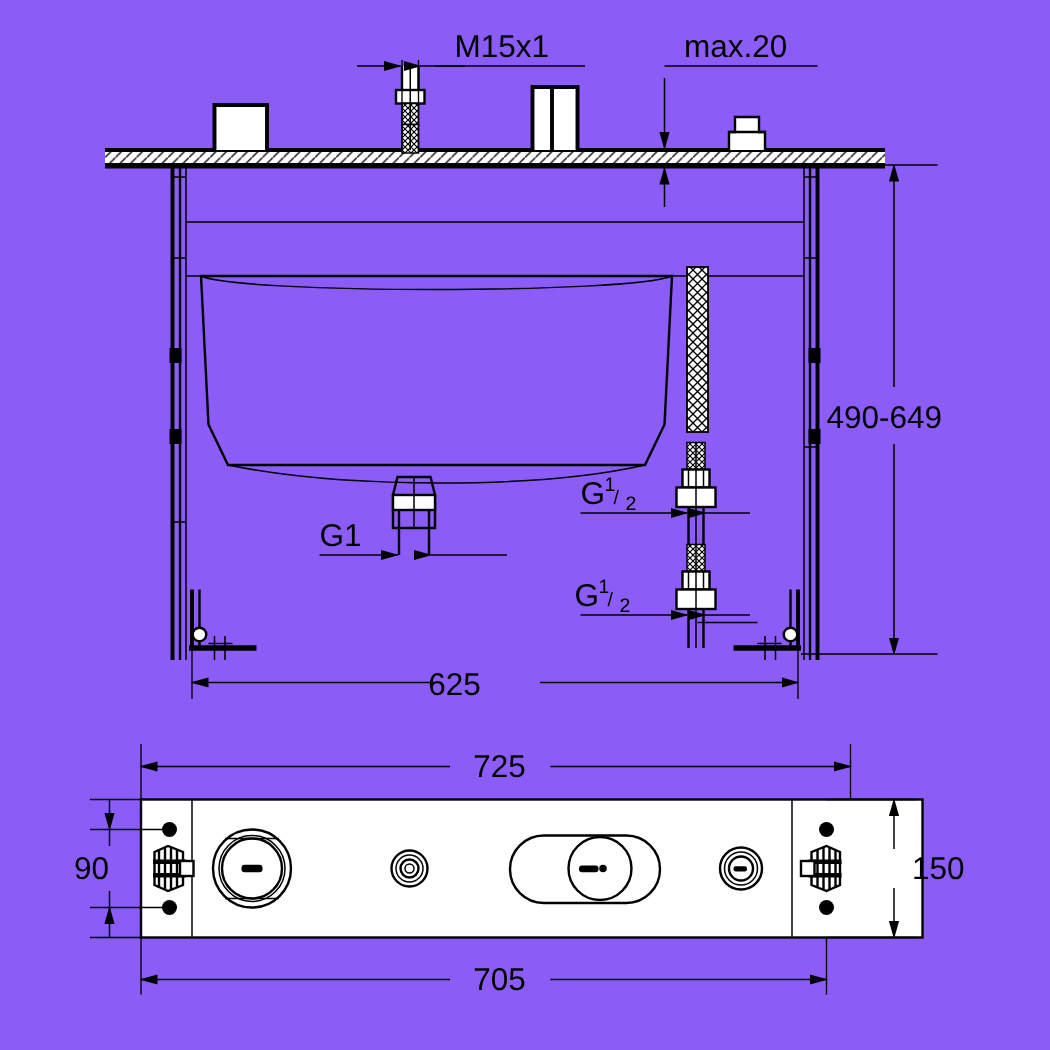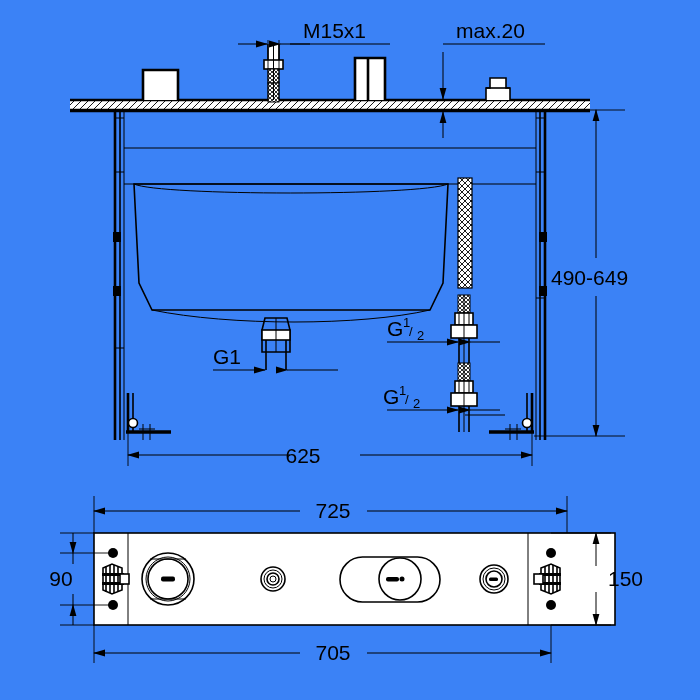"M15x1" #drawing-root { background: #3b82f6 -> #8b5cf6 }
